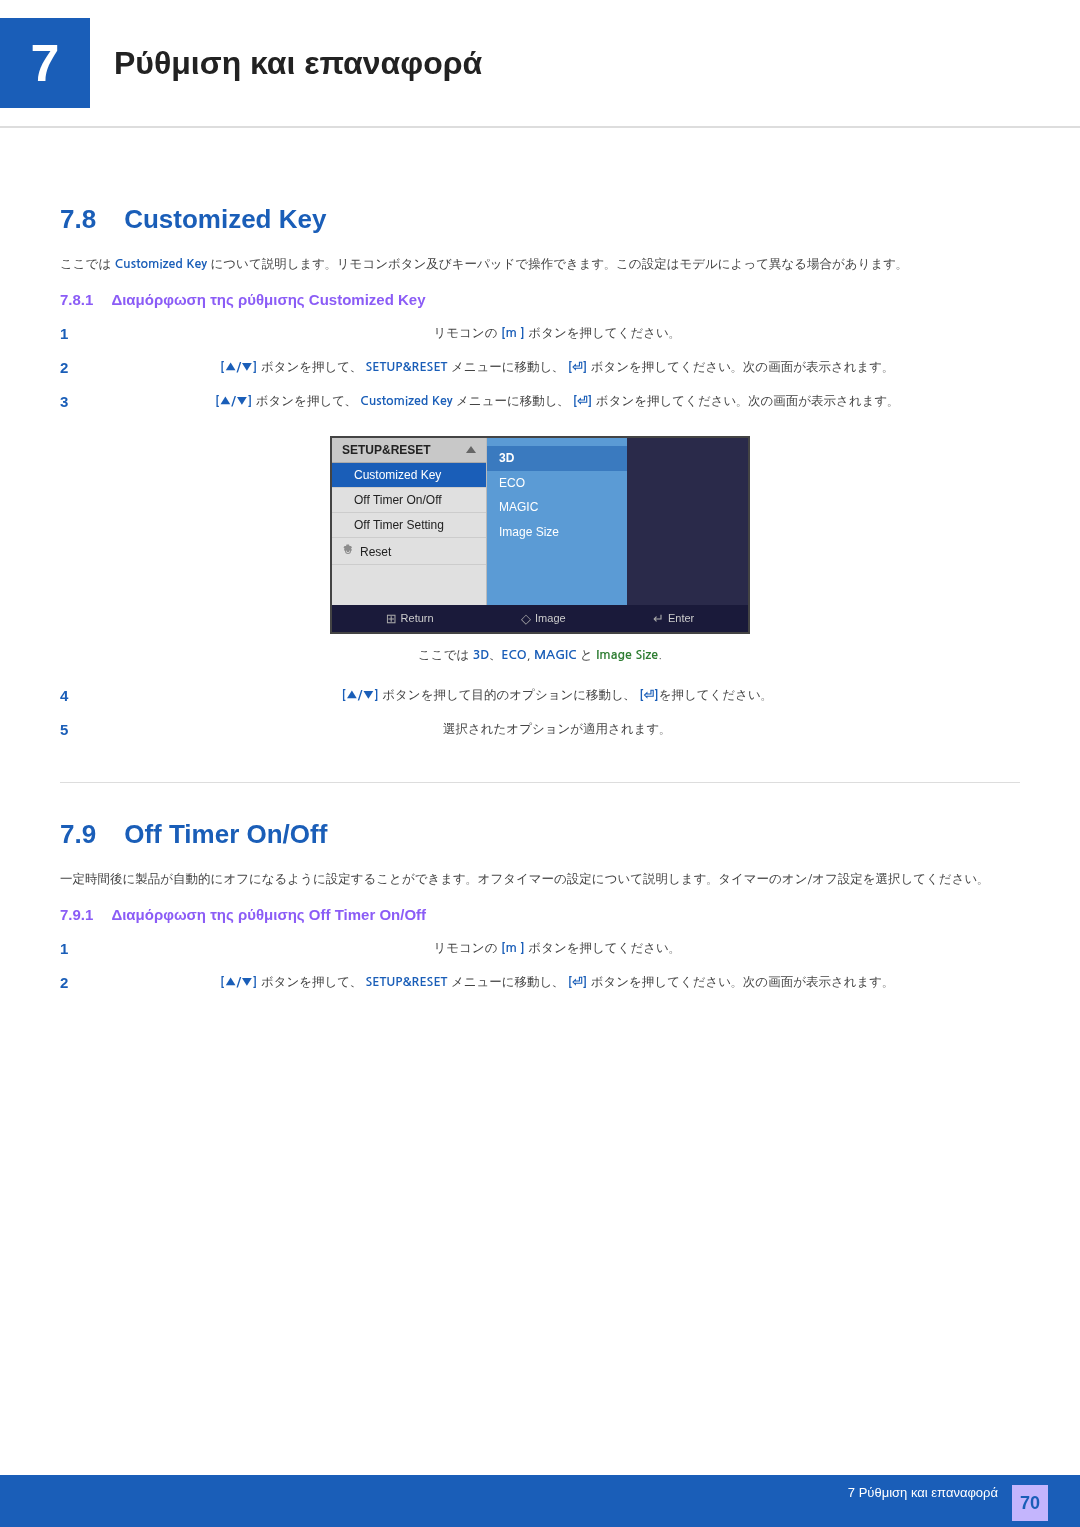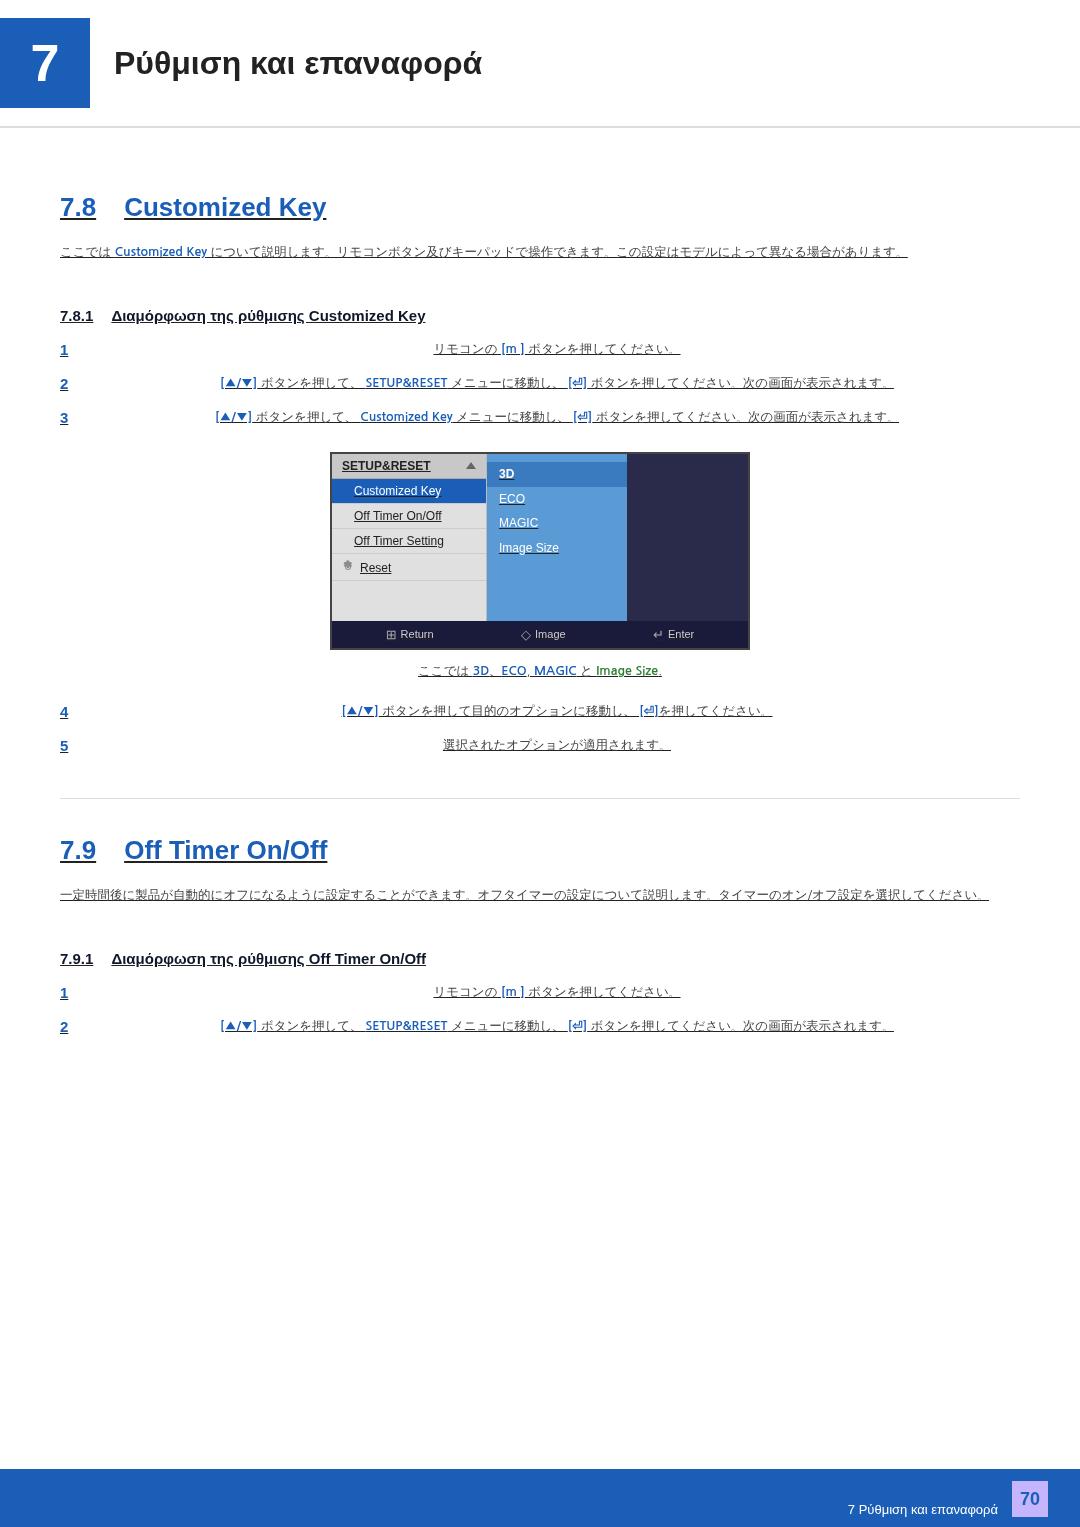"7.8 Customized Key" .content { padding: 28px 60px 80px 60px -> 40px 60px 80px 60px; text-decoration: underline -> none }
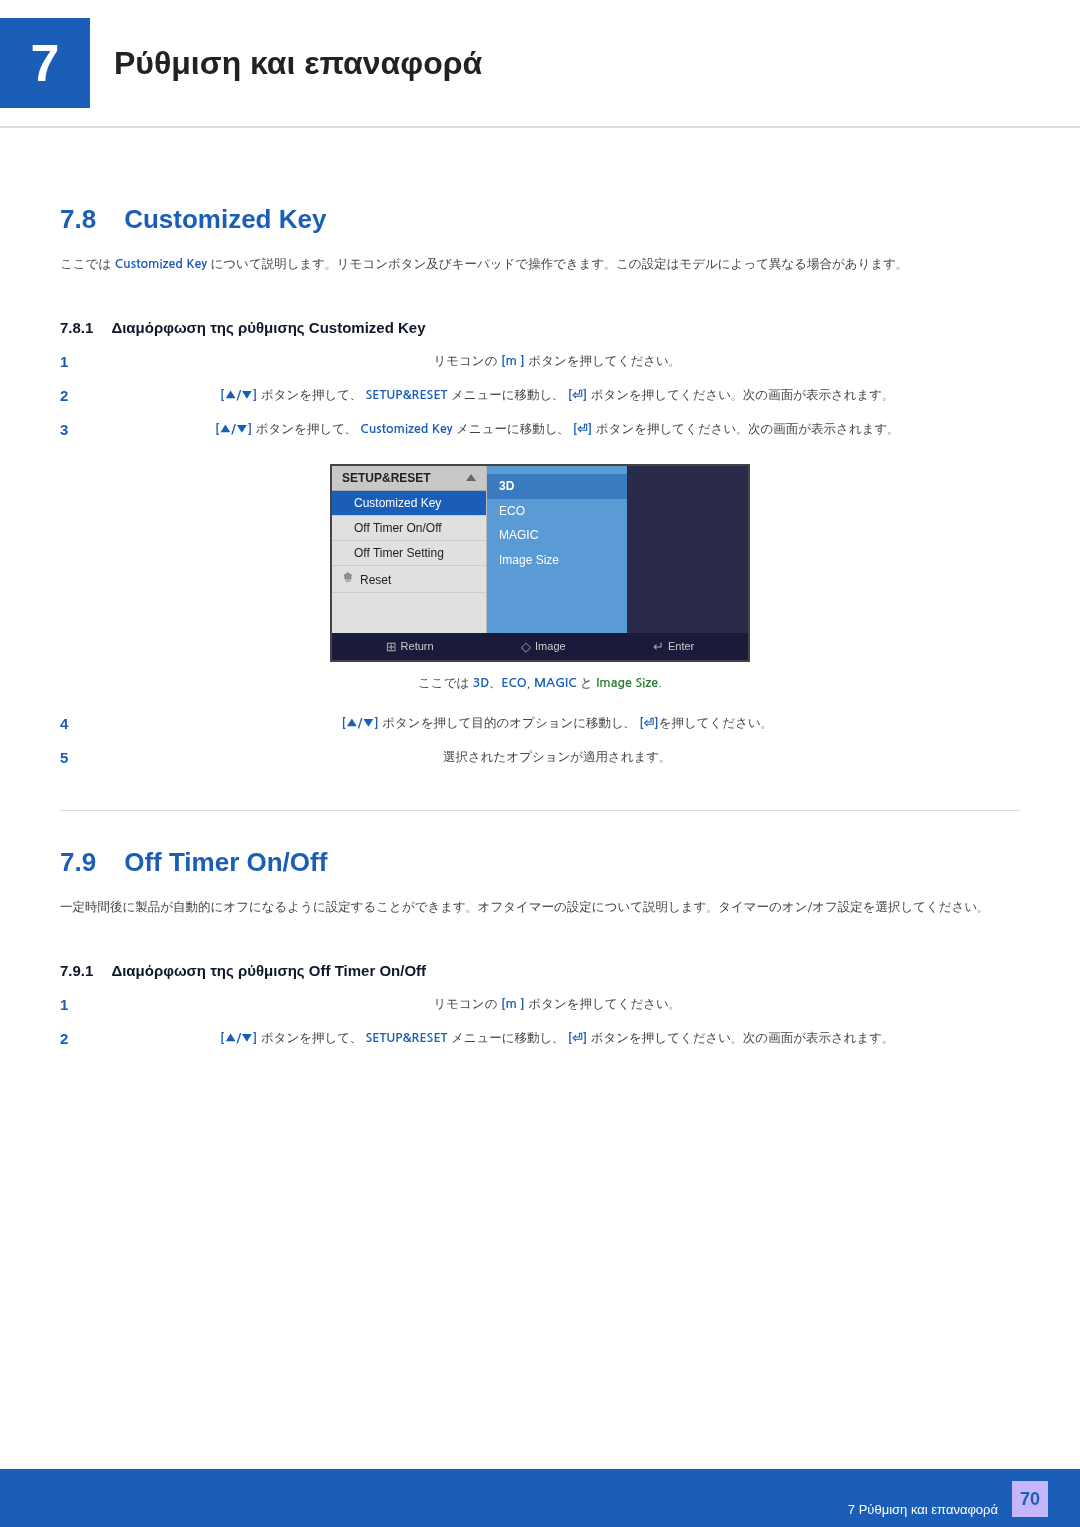"7.8.1 Διαμόρφωση της ρύθμισης Customized" .subsection-heading { color: #0f172a -> #8b5cf6; margin-top: 44px -> 16px }
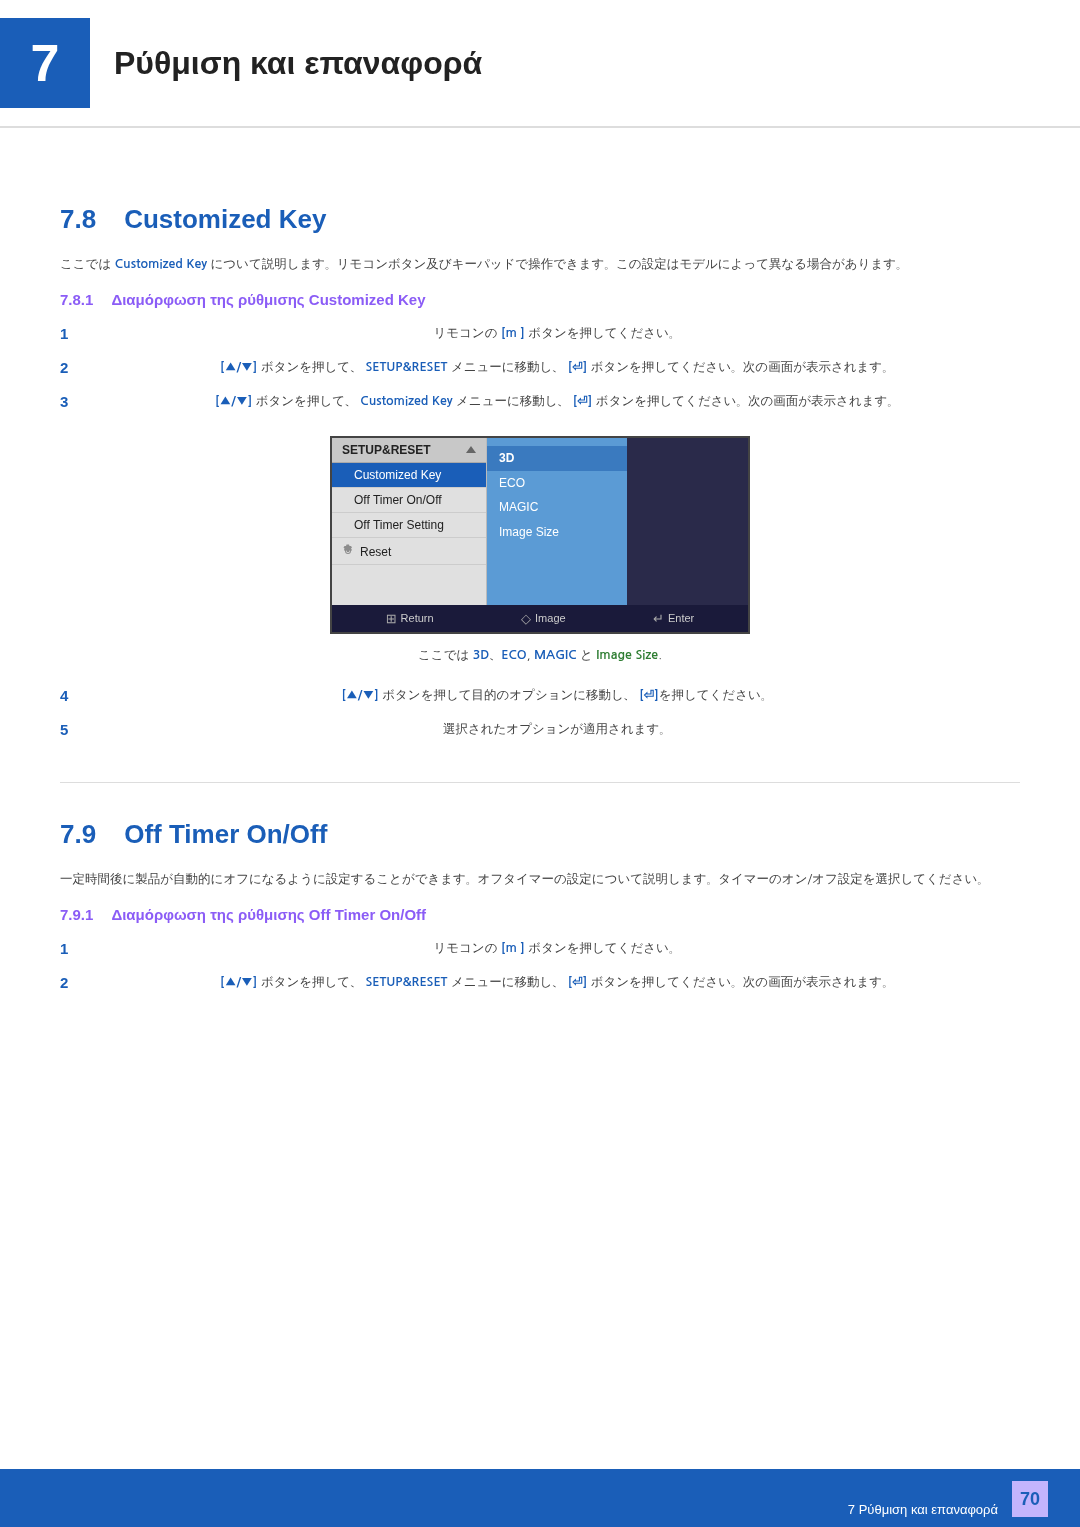"7 Ρύθμιση και επαναφορά" .page-footer { align-items: flex-end -> flex-start; height: 58px -> 52px }
